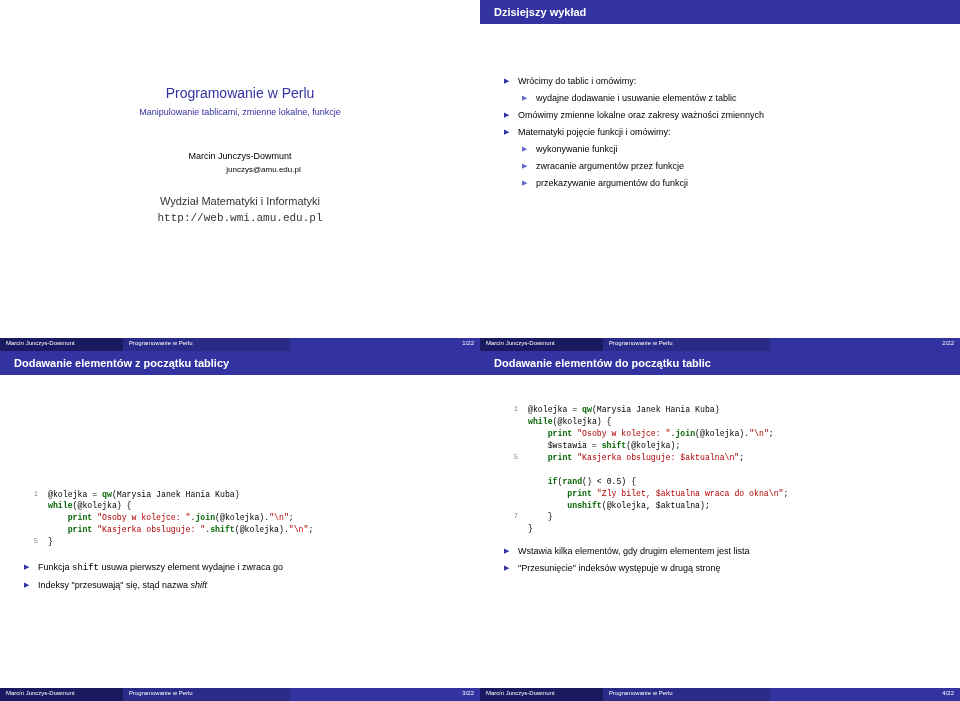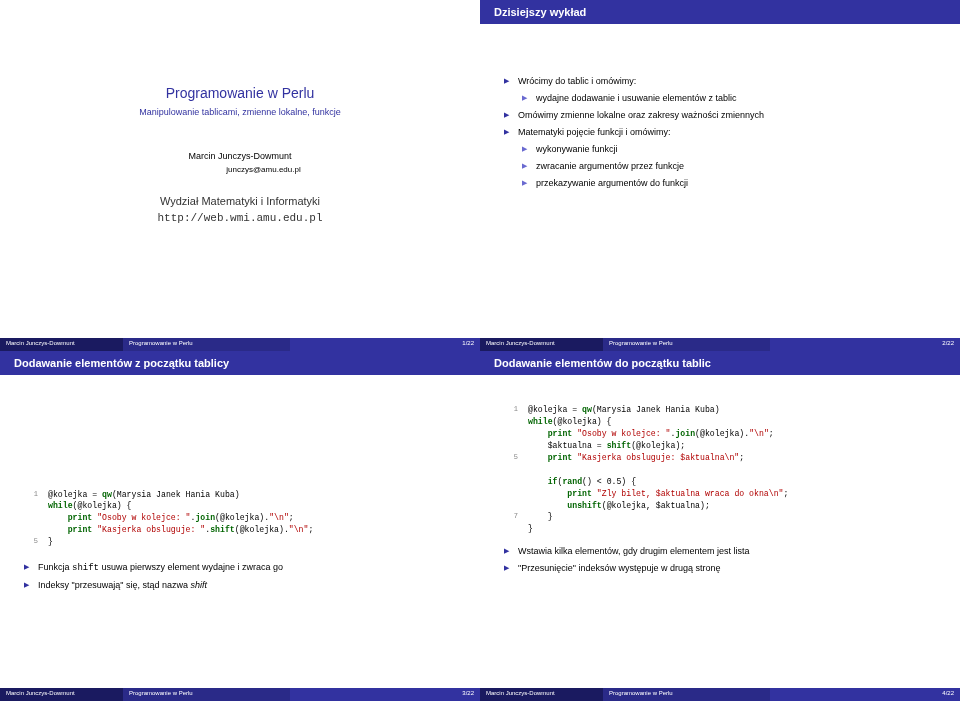"$aktualna =" span { text: $aktualna -> $wstawia }
